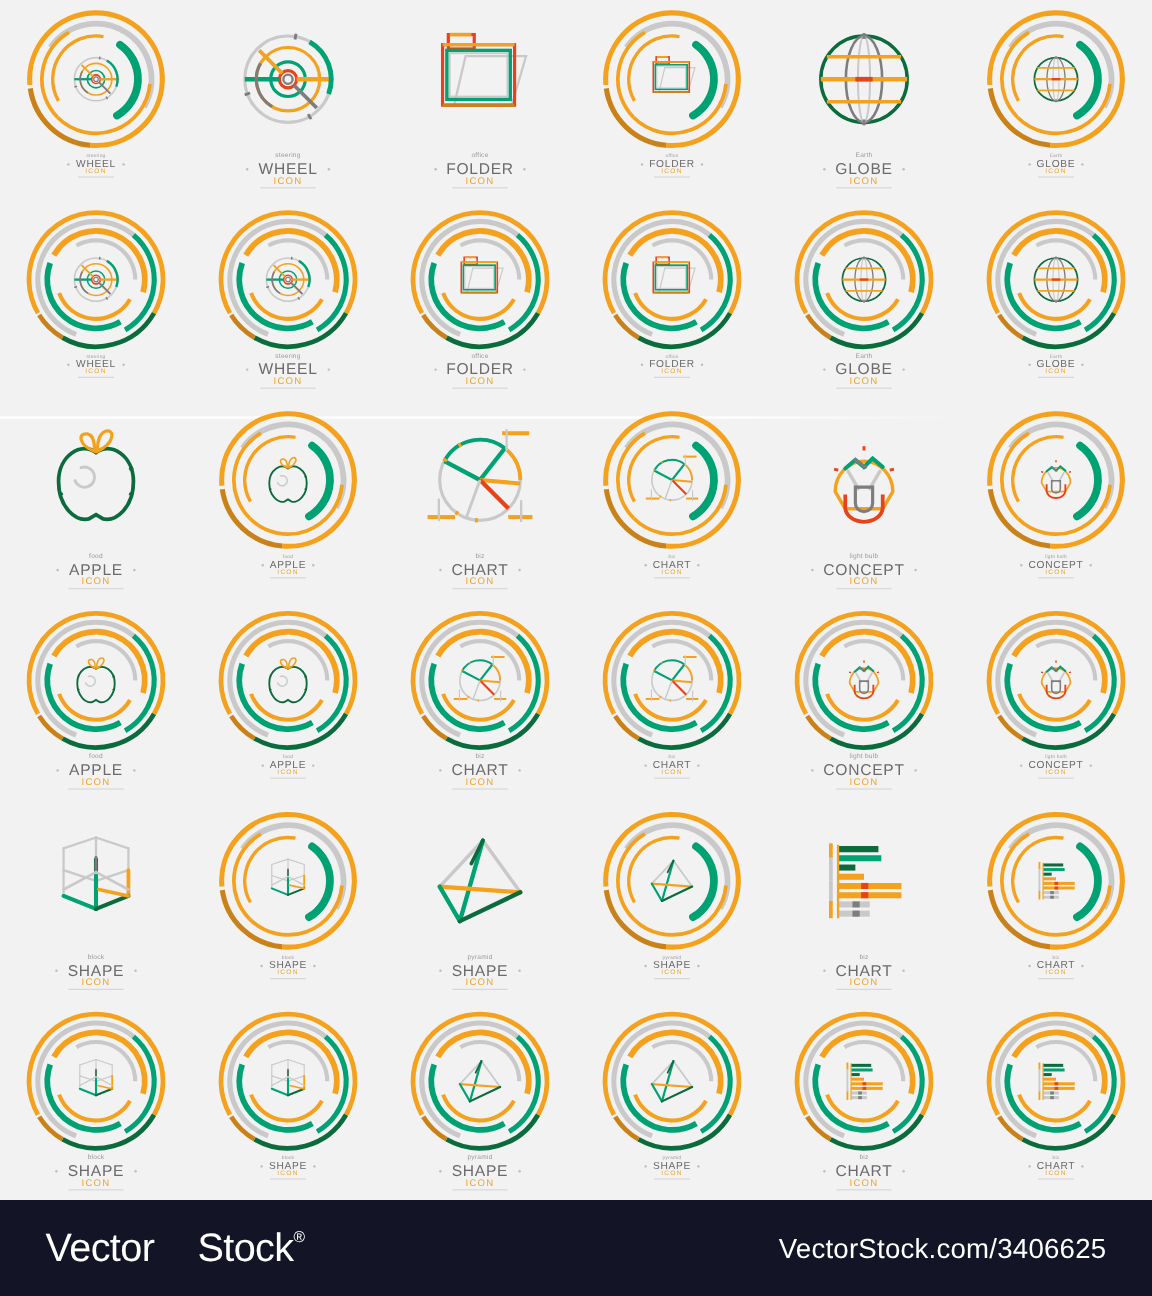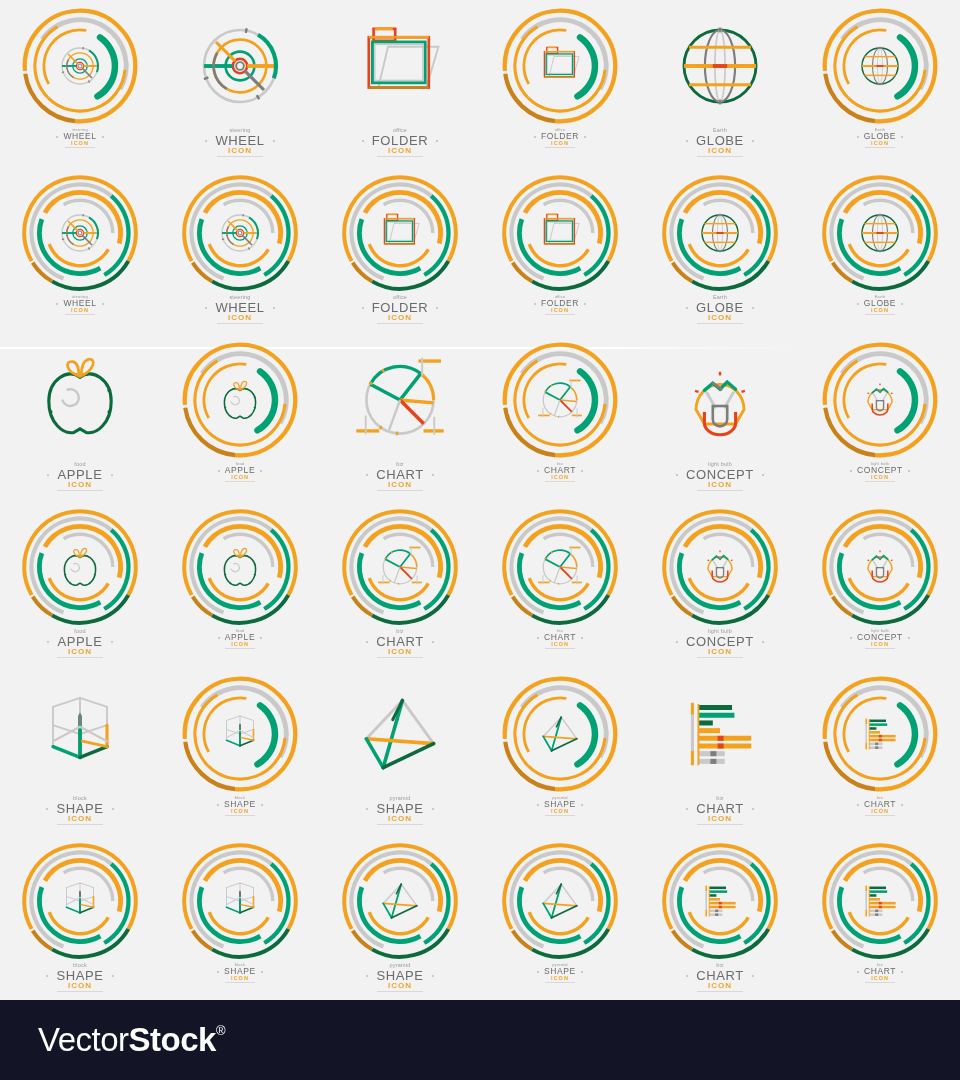"ICON" .cap .bot { font-weight: bold -> none }
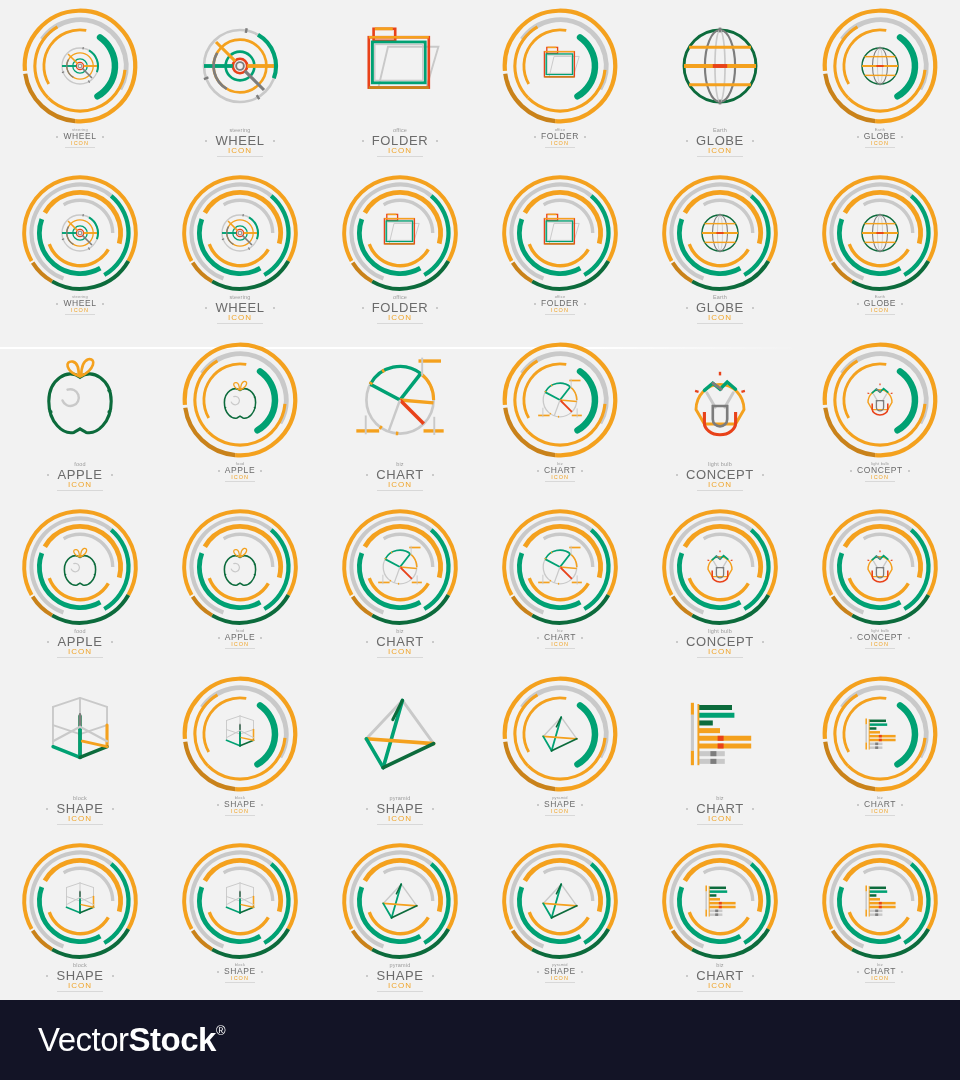"Stock" .brand .s { font-weight: 700 -> 400; margin-left: none -> 36px }
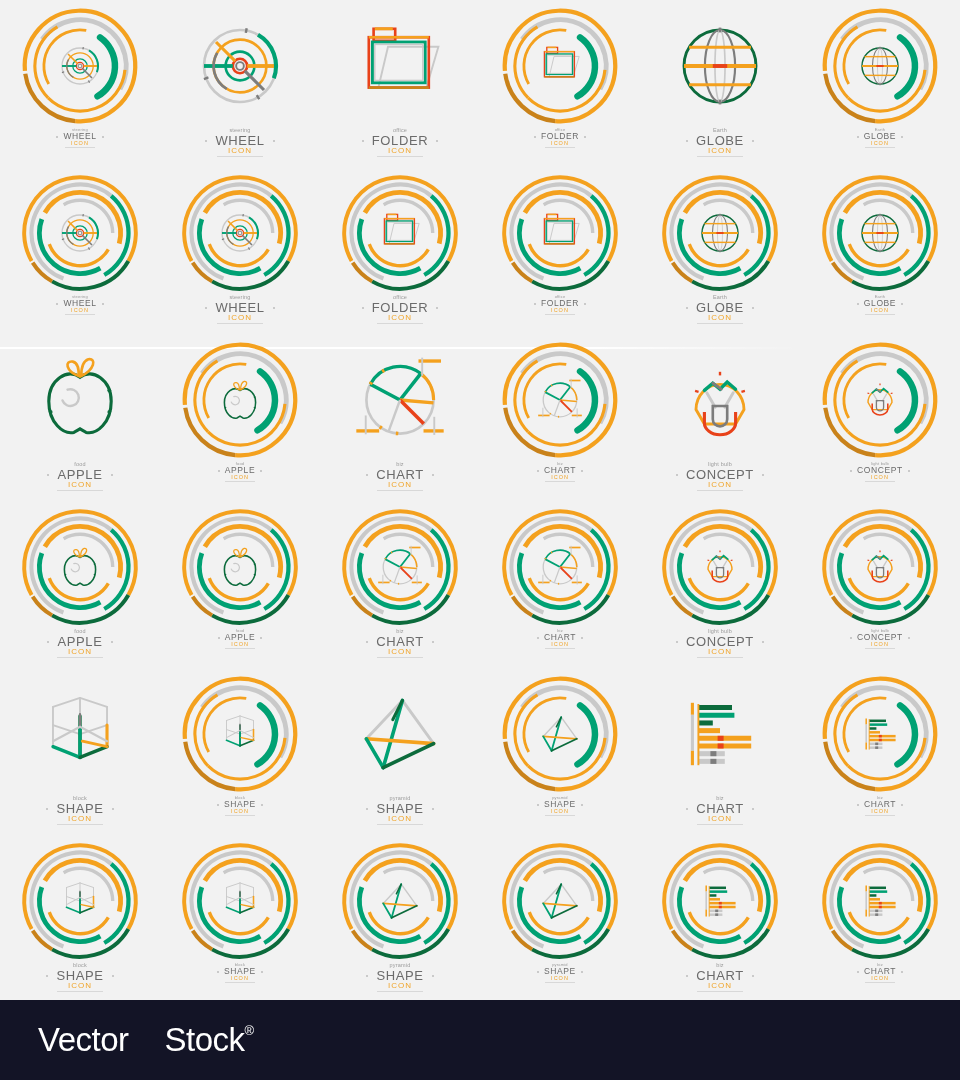"VectorStock.com/3406625" div.url { html: none -> <div>VectorStock.com/3406625</div> }
